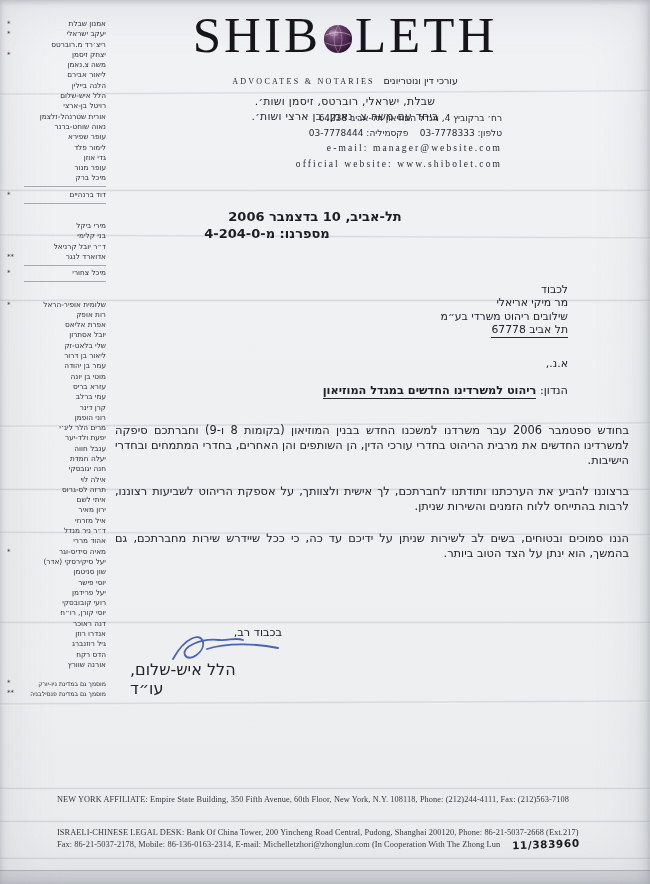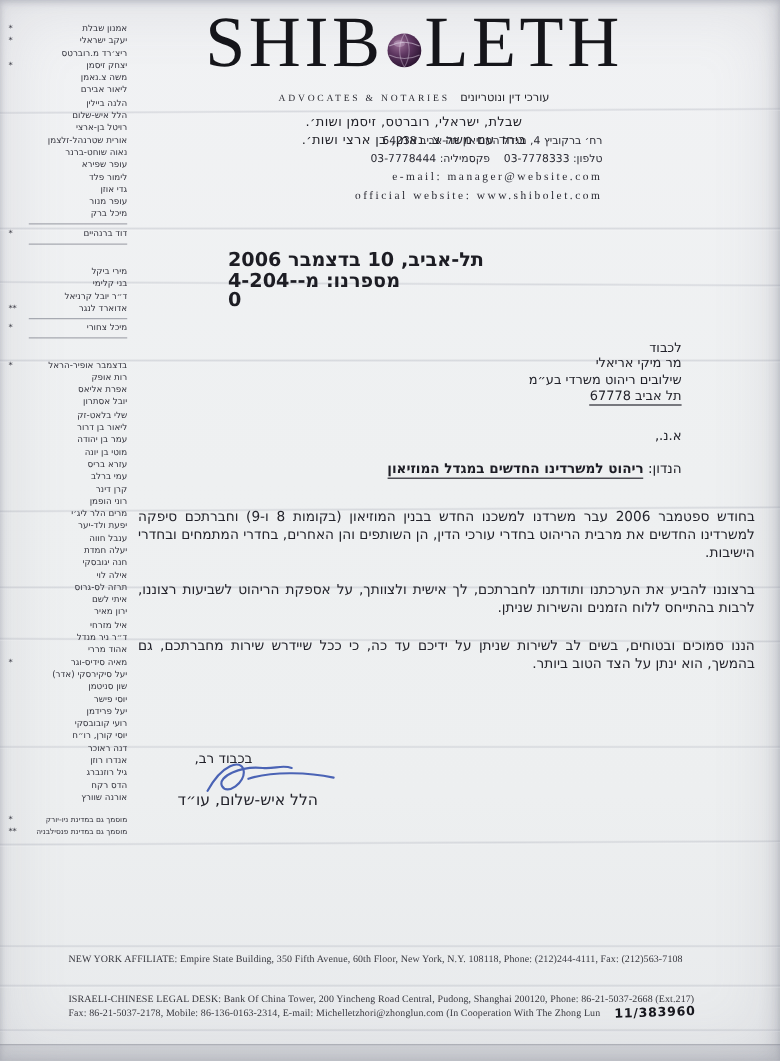"SHIB LETH" .brandline { font-size: 60px -> 51px }
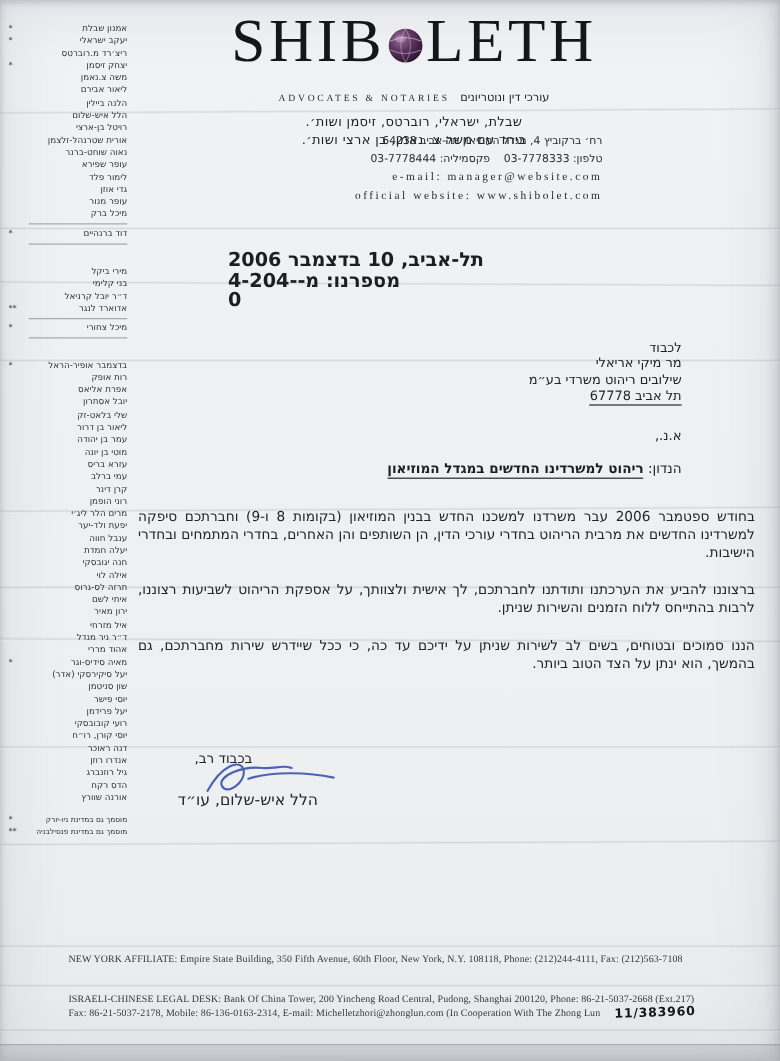"תל-אביב, 10 בדצמבר 2006" #dateblock { font-size: 16px -> 13px; text-align: left -> center }
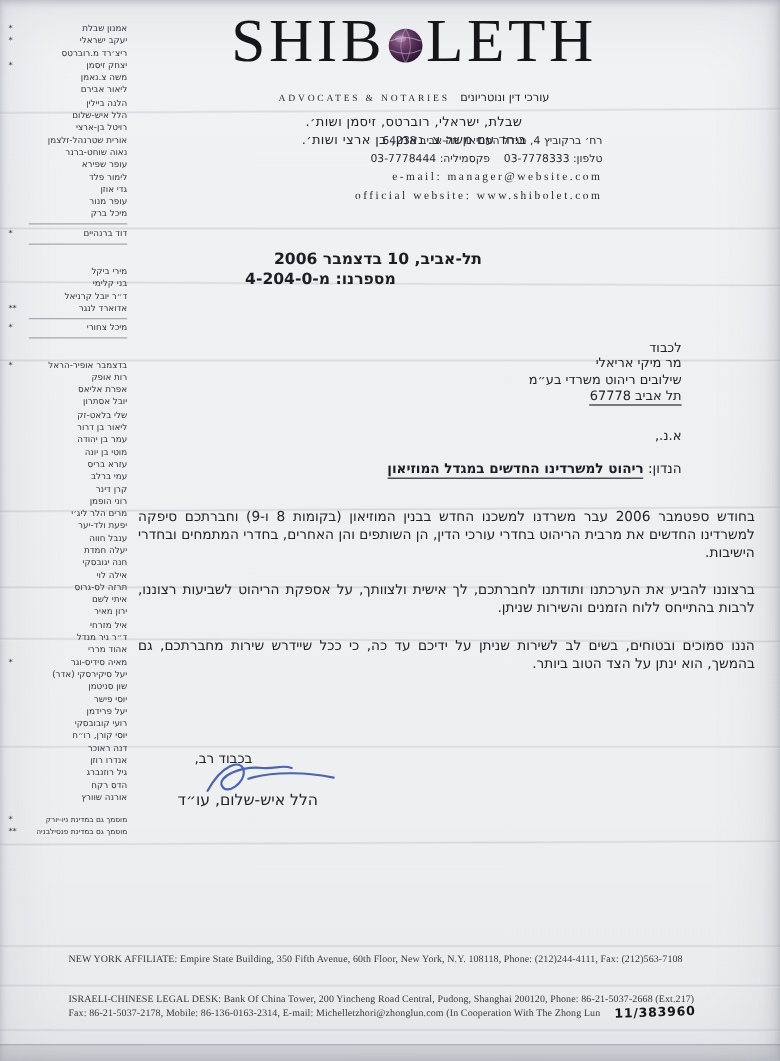"בדצמבר אופיר-הראל" span { text: בדצמבר -> שלומית }
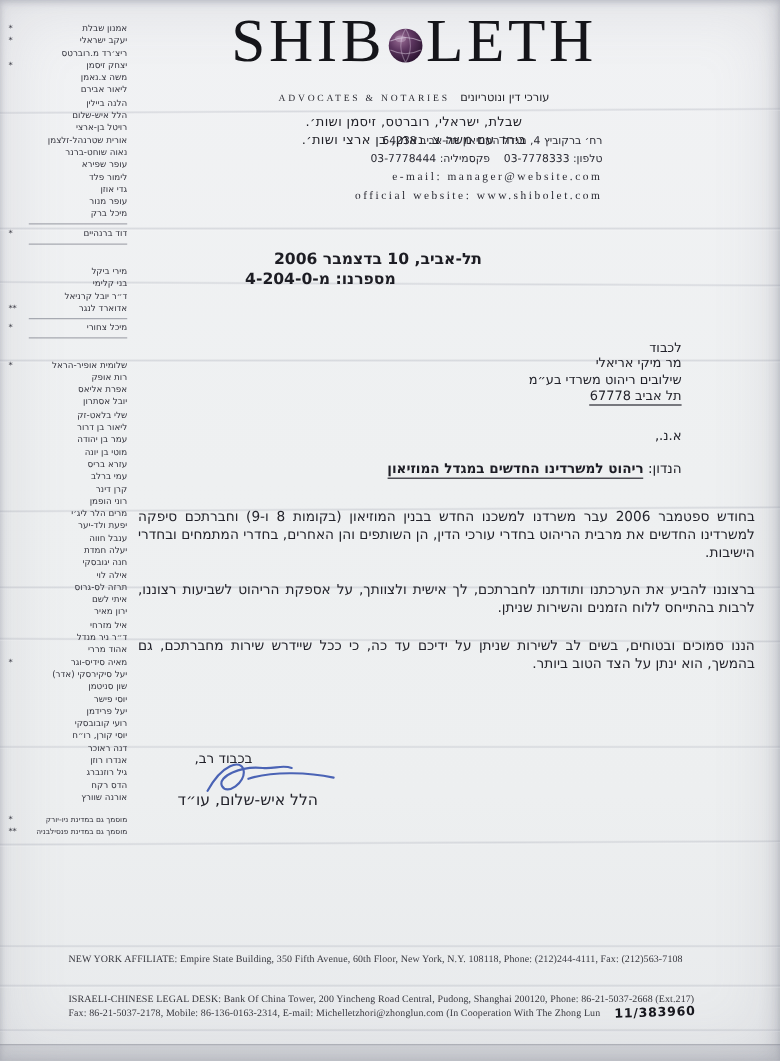"בכבוד רב," #valediction { text-align: left -> right }
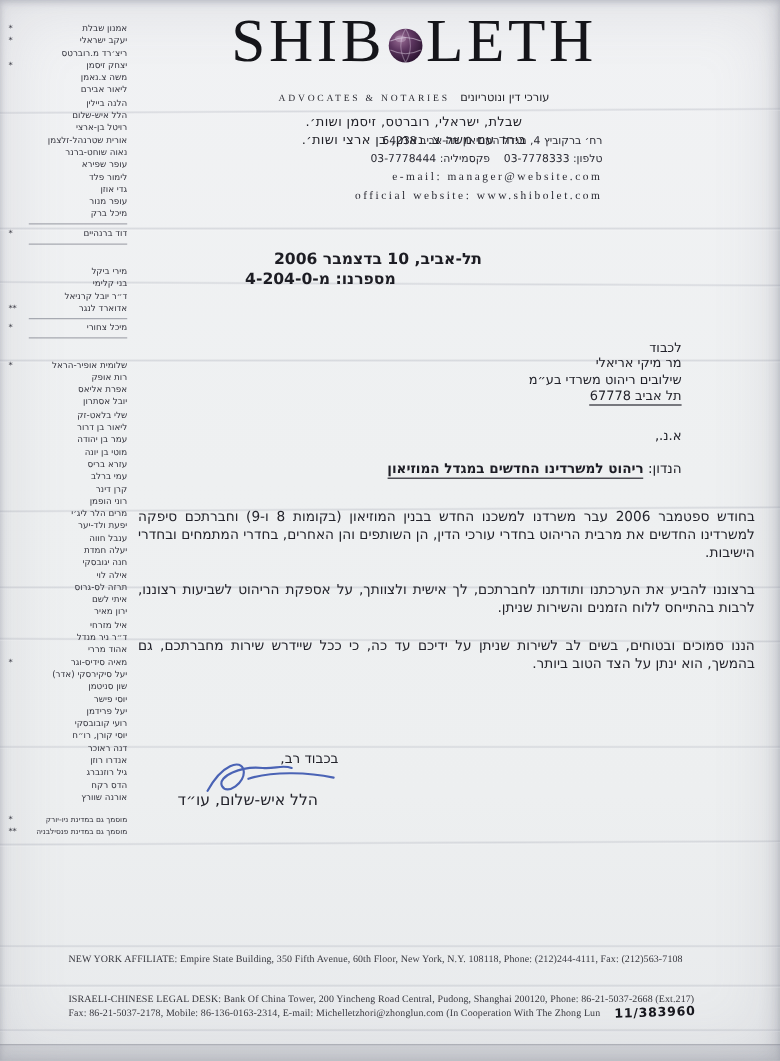"הלל איש-שלום, עו״ד" #signer { font-size: 13px -> 16px; text-align: right -> left }
